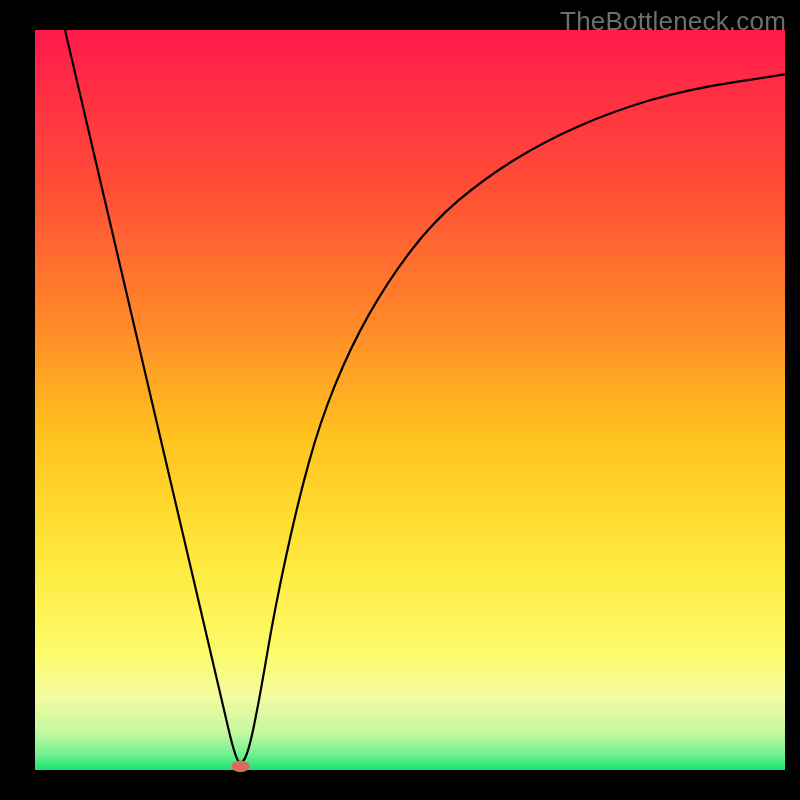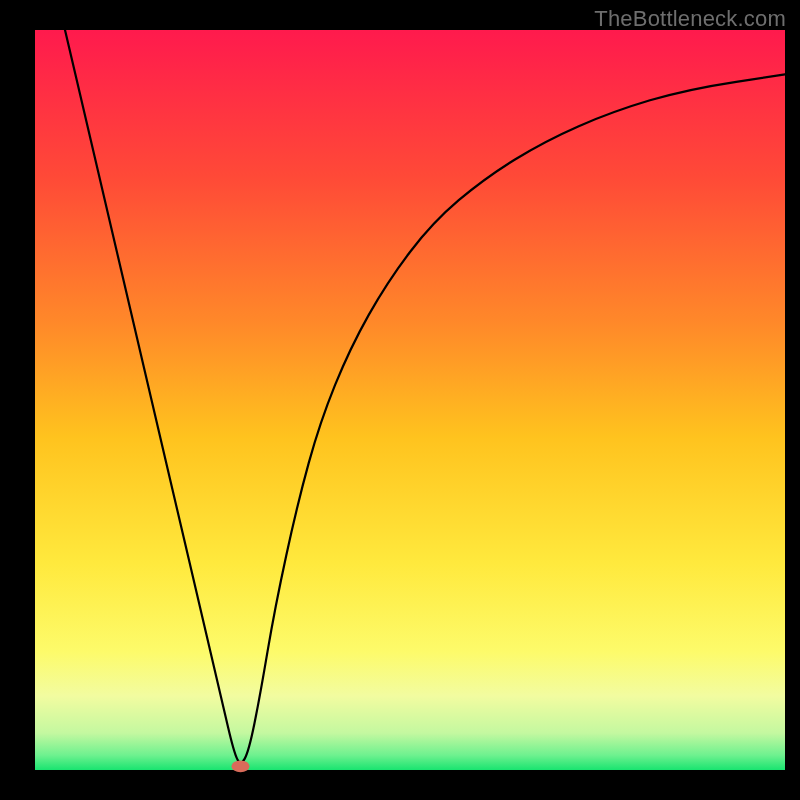"TheBottleneck.com" .watermark { font-size: 22px -> 26px }
